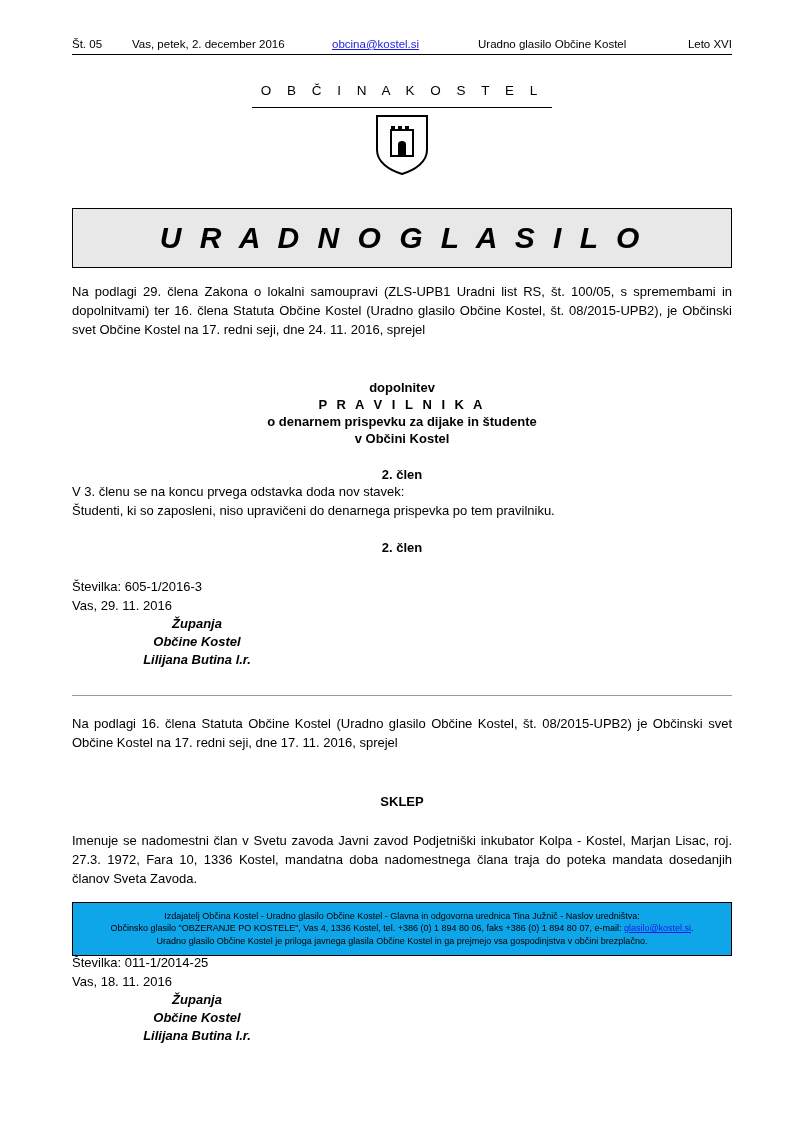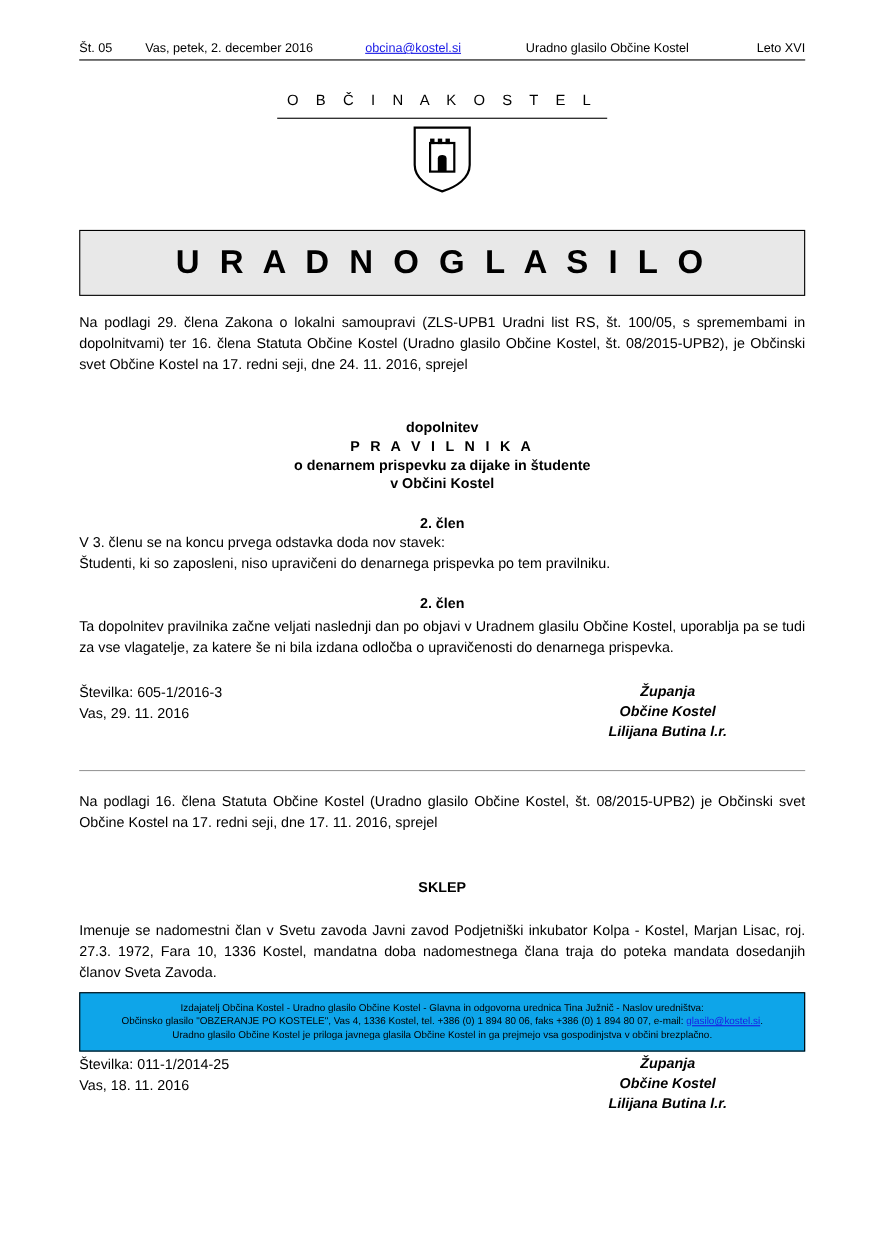"U R A D N" .banner { font-style: none -> italic }
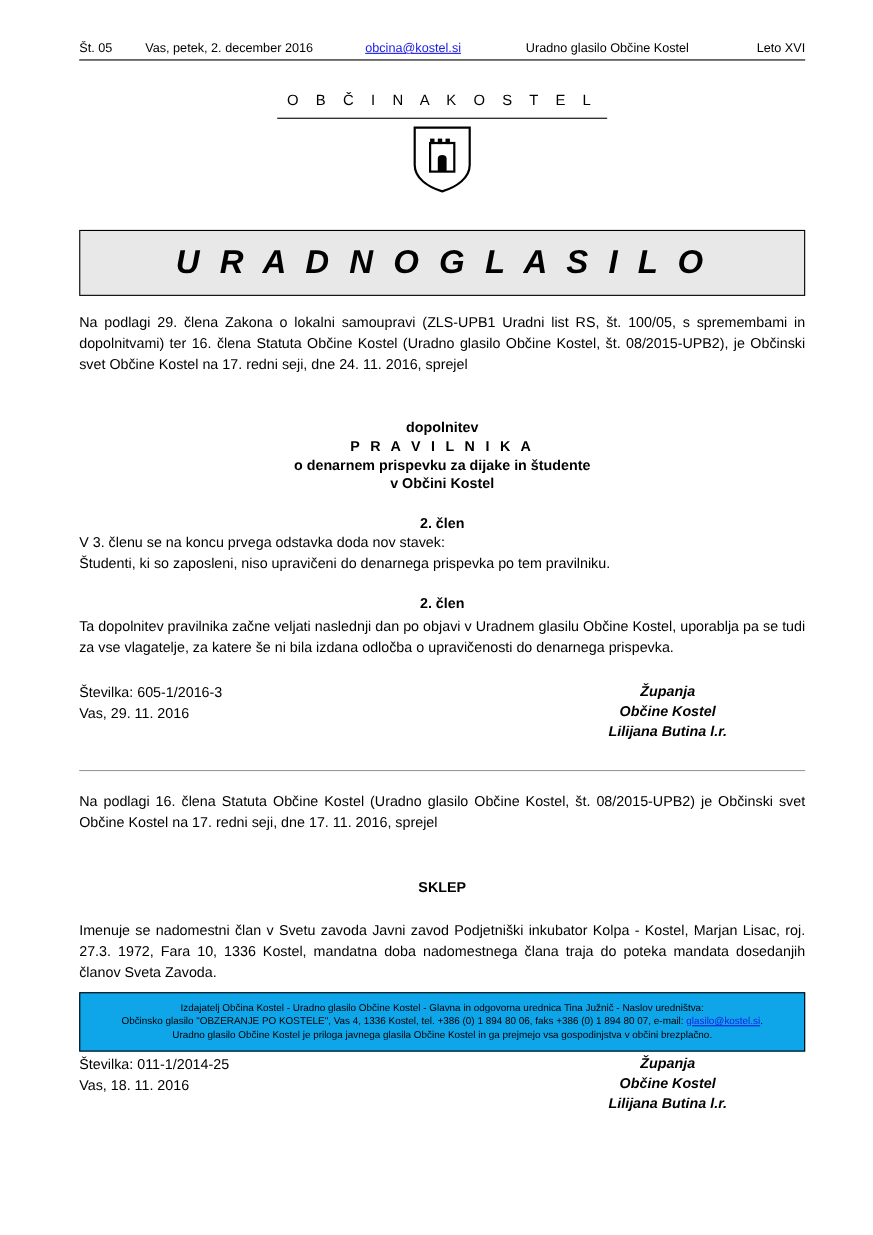"Ta dopolnitev pravilnika začne veljati" div.para { html: <div>Ta dopolnitev pravilnika začne veljati naslednji dan po objavi v Uradnem glasilu Občine Kostel, uporablja pa se tudi za vse vlagatelje, za katere še ni bila izdana odločba o upravičenosti do denarnega prispevka.</div> -> none }
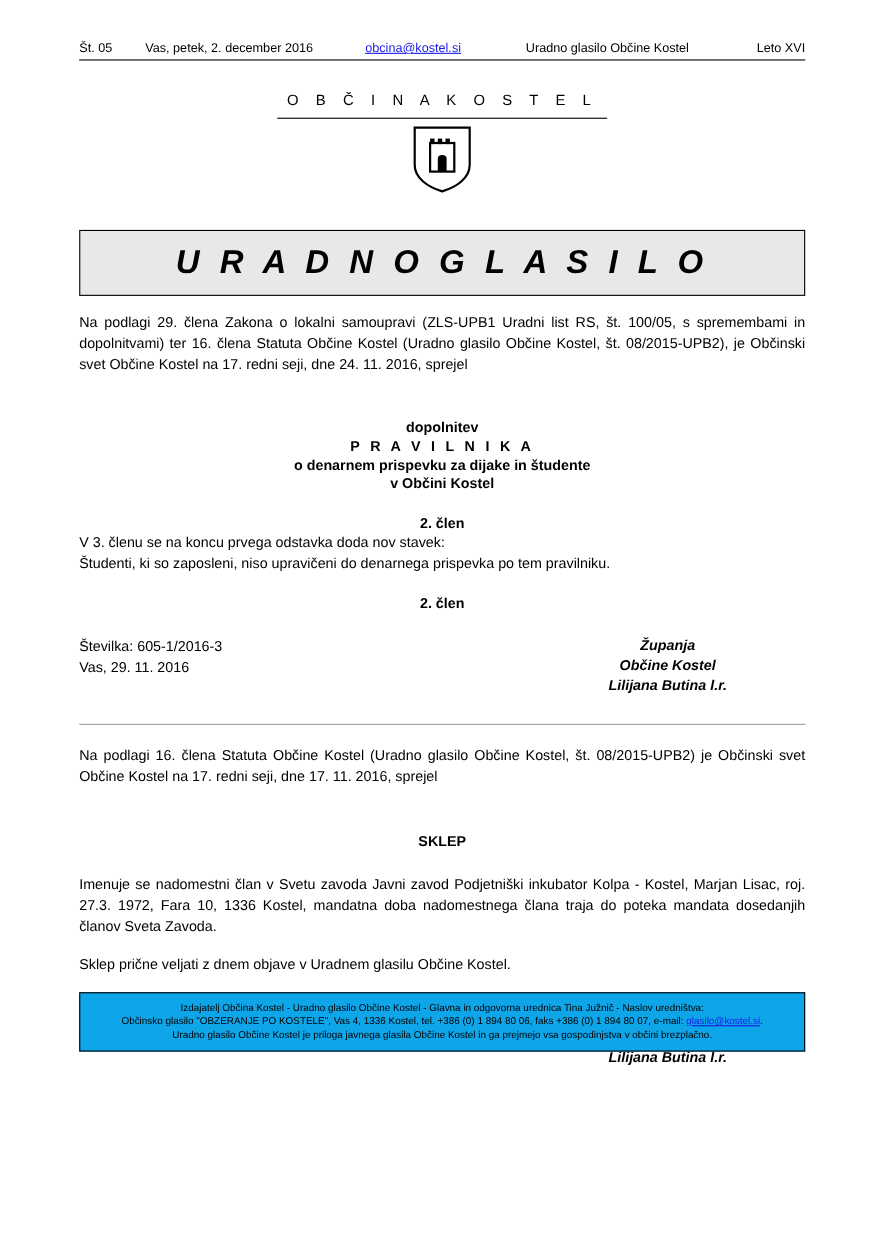"Številka: 605-1/2016-3" .sign-row { flex-direction: none -> column }
